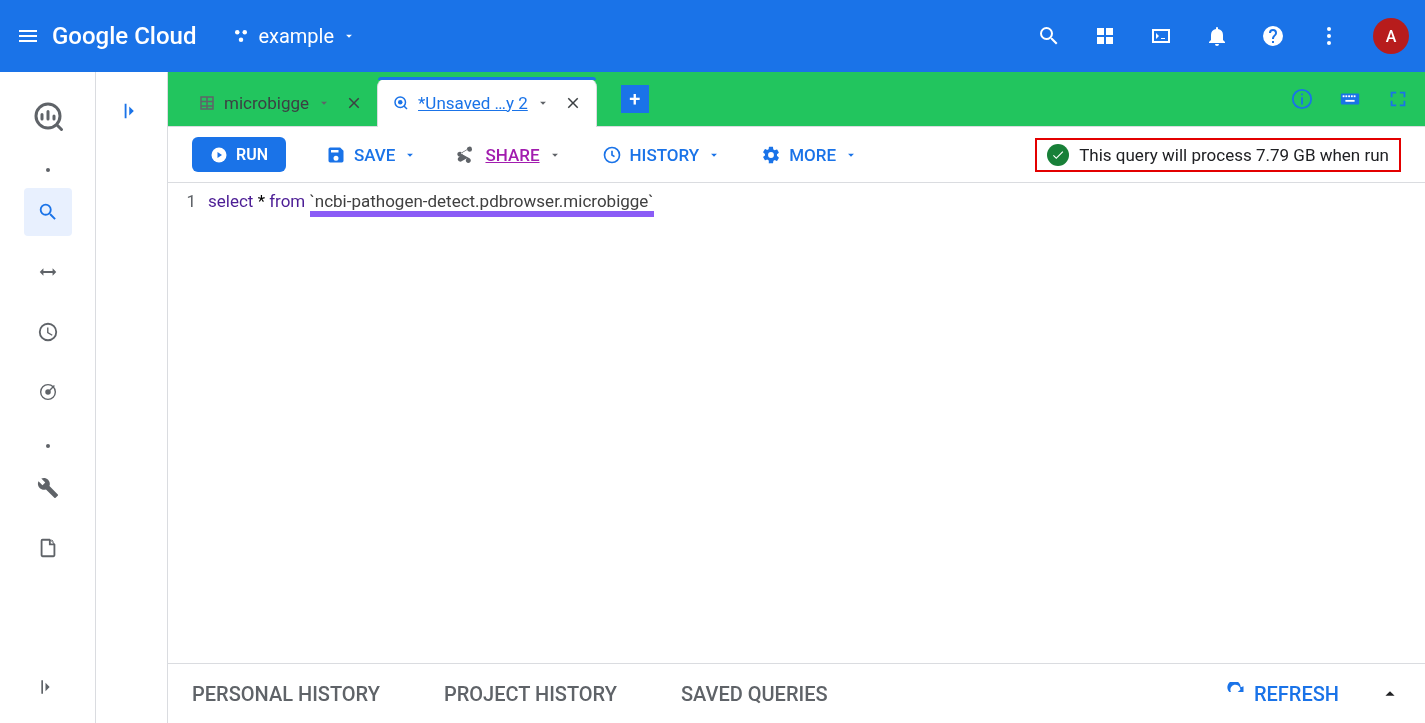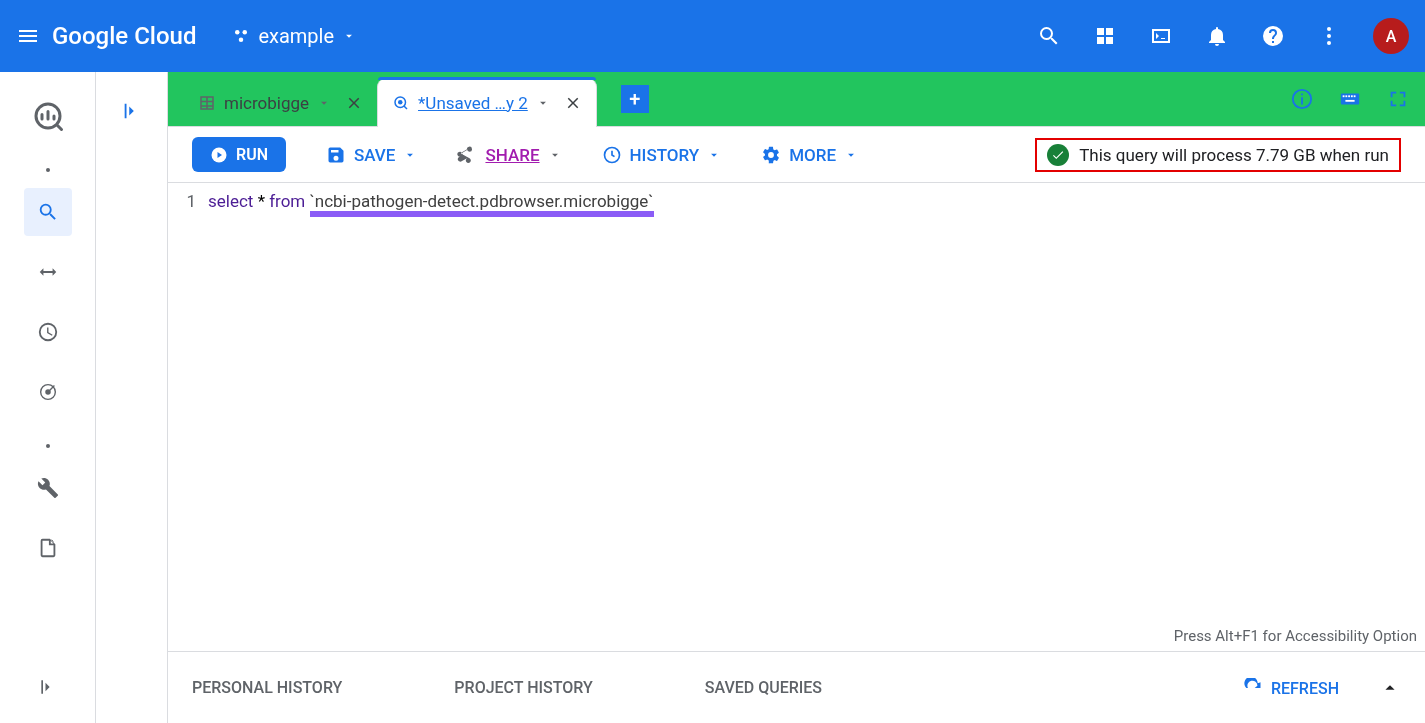"Press Alt+F1 for Accessibility Option" div.a11y { html: <div>Press Alt+F1 for Accessibility Option</div> -> none }
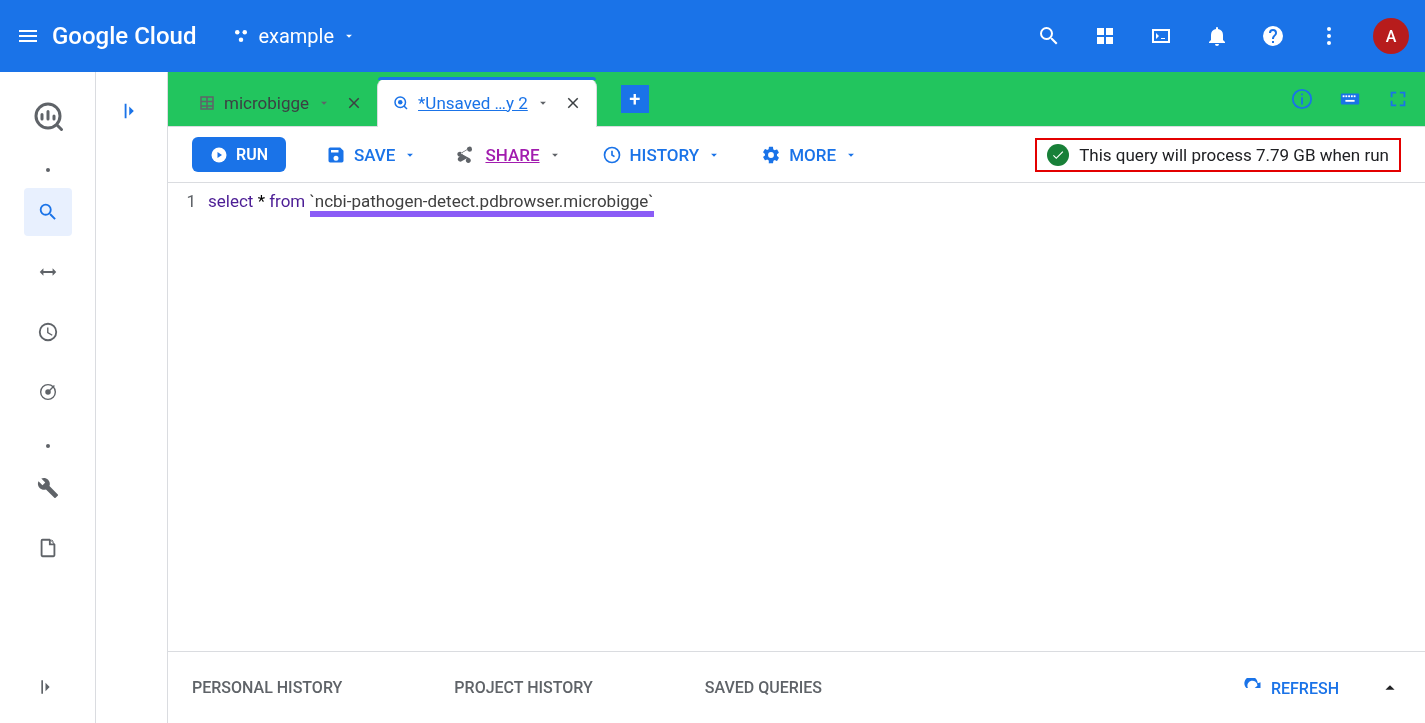"PERSONAL HISTORY" .bottom { font-size: 16px -> 20px; gap: 112px -> 64px; height: 72px -> 60px }
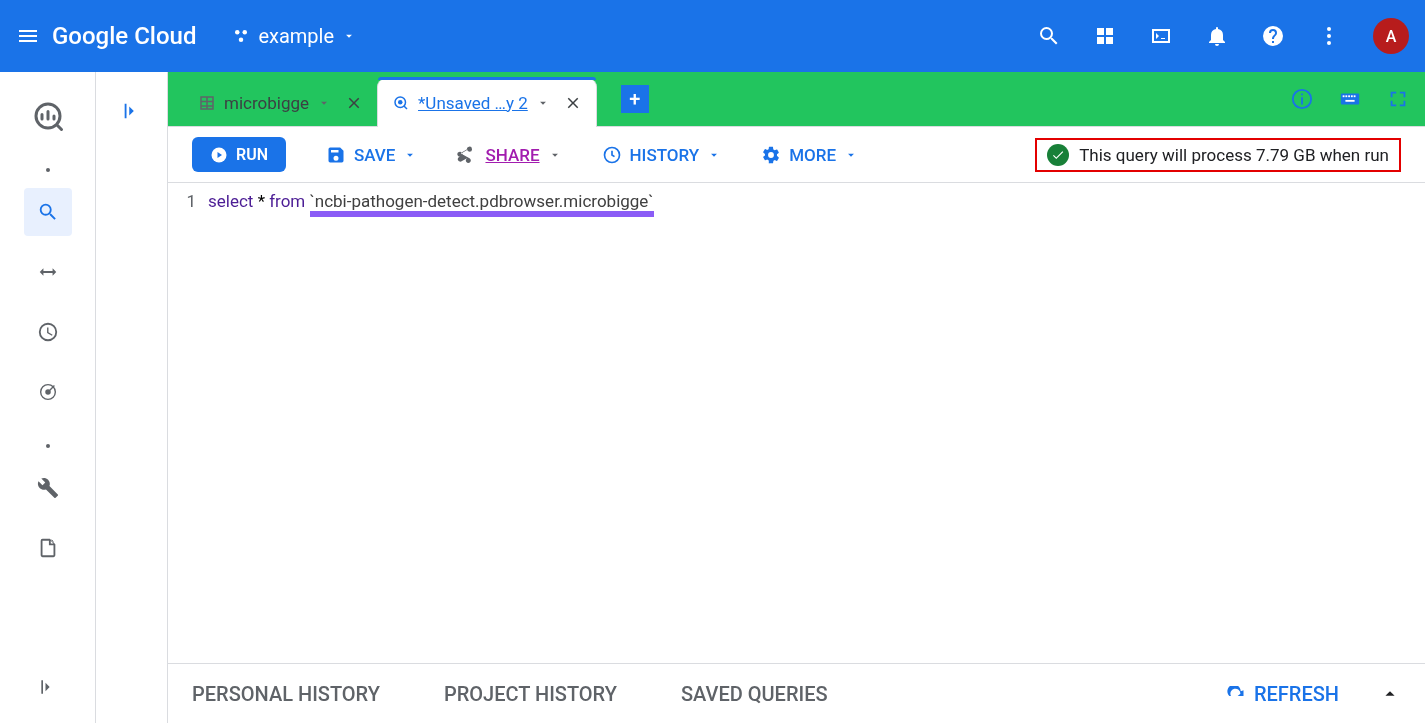"REFRESH" .refresh { align-items: flex-end -> flex-start }
